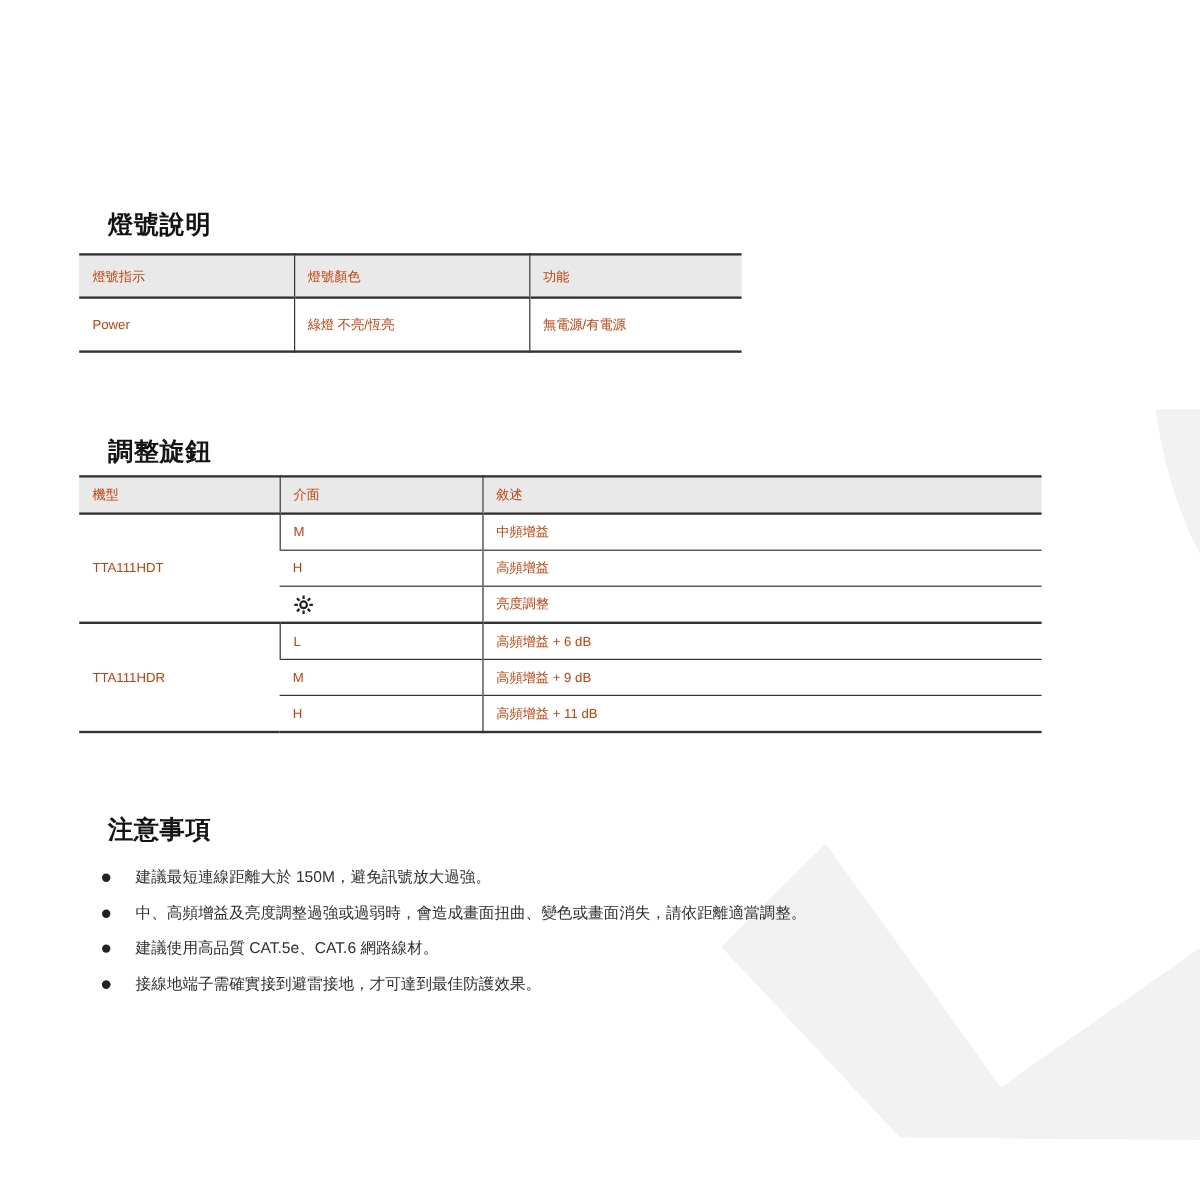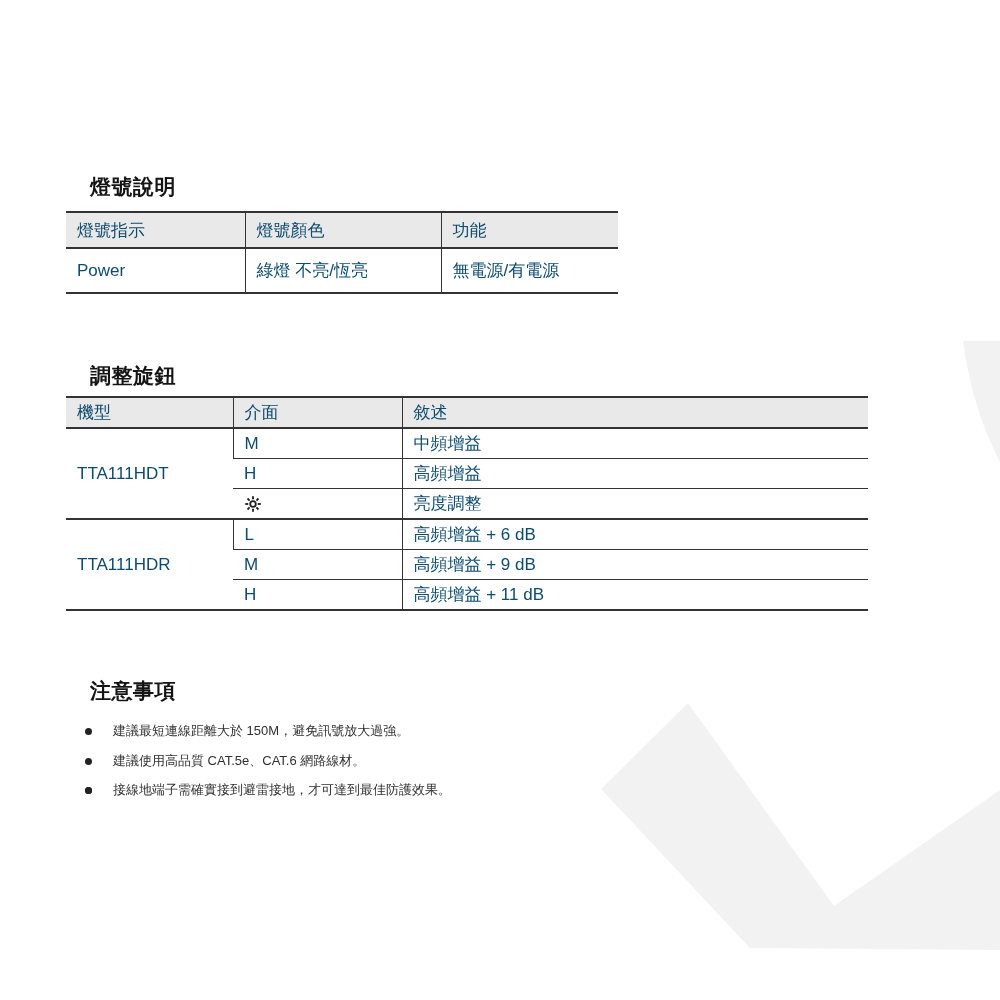"燈號指示" table.doc-table { color: #0c4a6e -> #c2410c; font-size: 17px -> 11px }
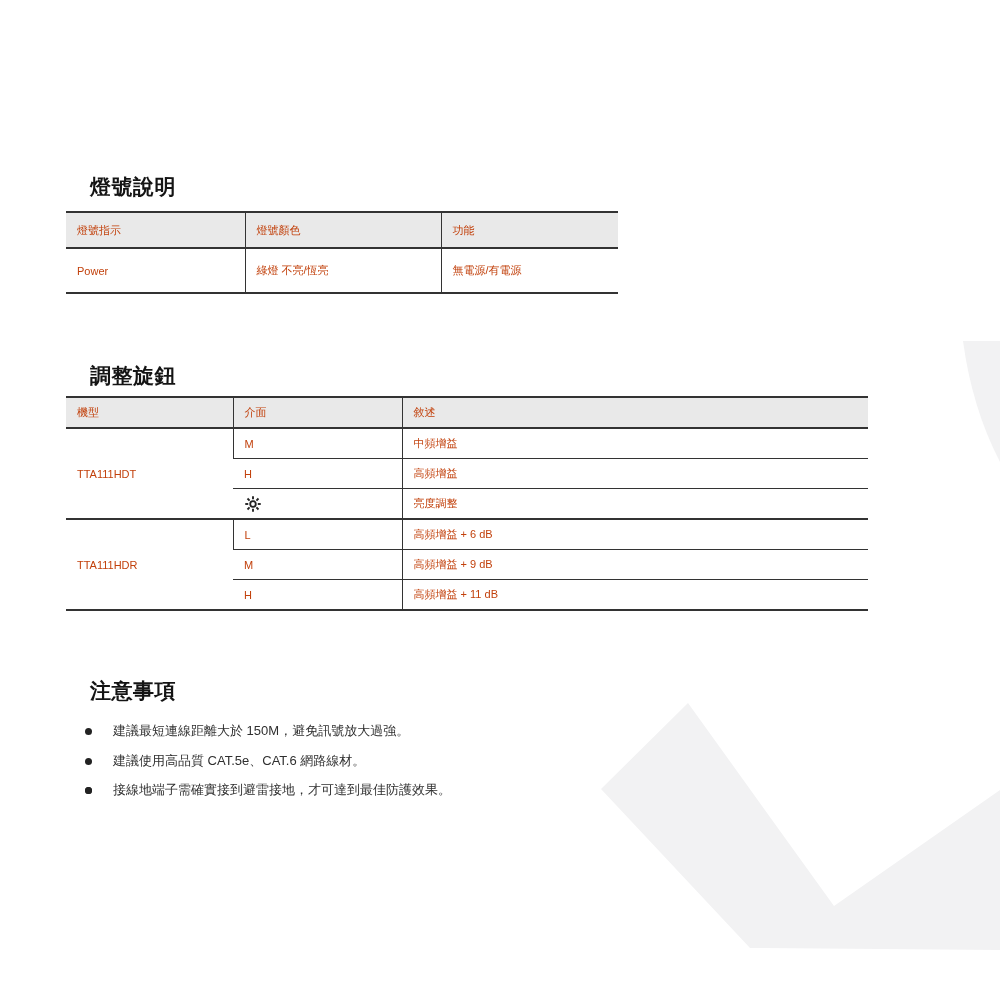"中、高頻增益及亮度調整過強或過弱時，會造成畫面扭曲、變色或畫面消失，請依距離適當" li { html: none -> <li> <span></span> <span>中、高頻增益及亮度調整過強或過弱時，會造成畫面扭曲、變色或畫面消失，請依距離適當調整。</span> </li> }
